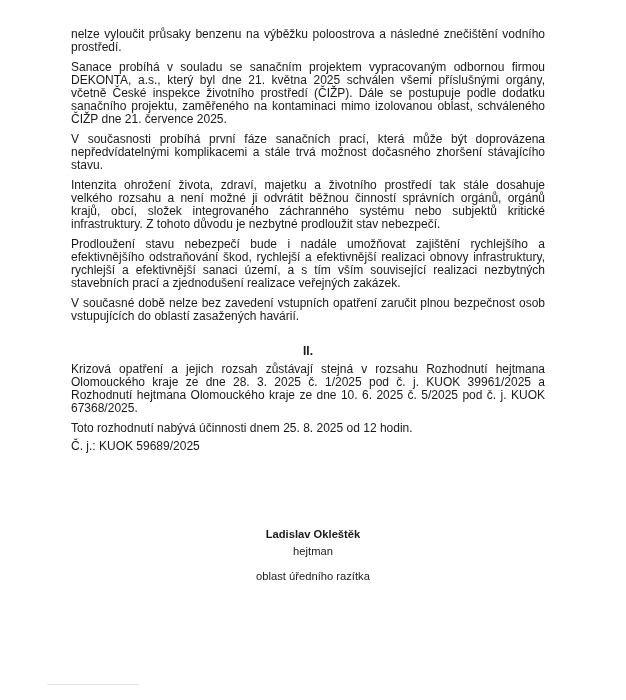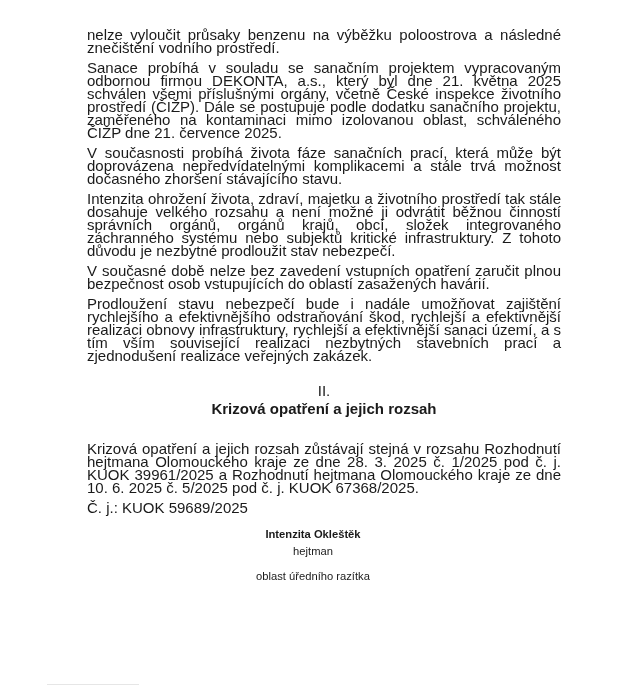"nelze vyloučit průsaky benzenu na" .page { font-size: 15px -> 12px; margin-left: 16px -> none }
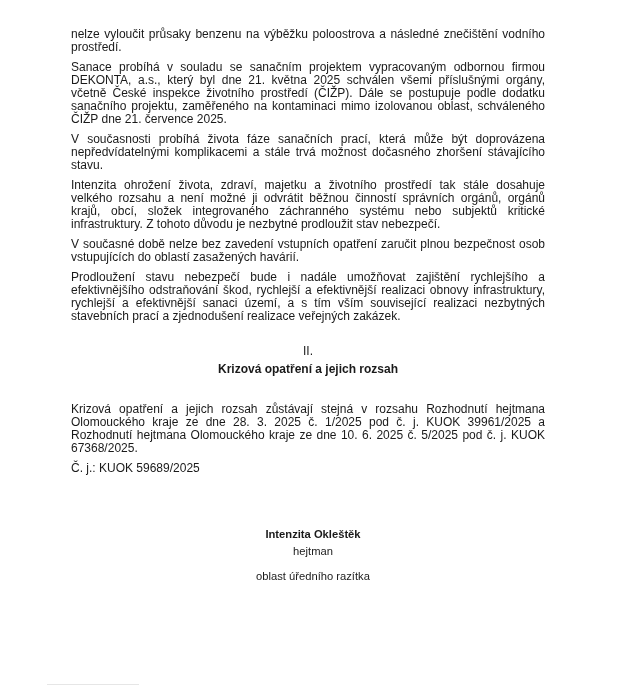"V současnosti probíhá života fáze" p.just { text: života -> první }
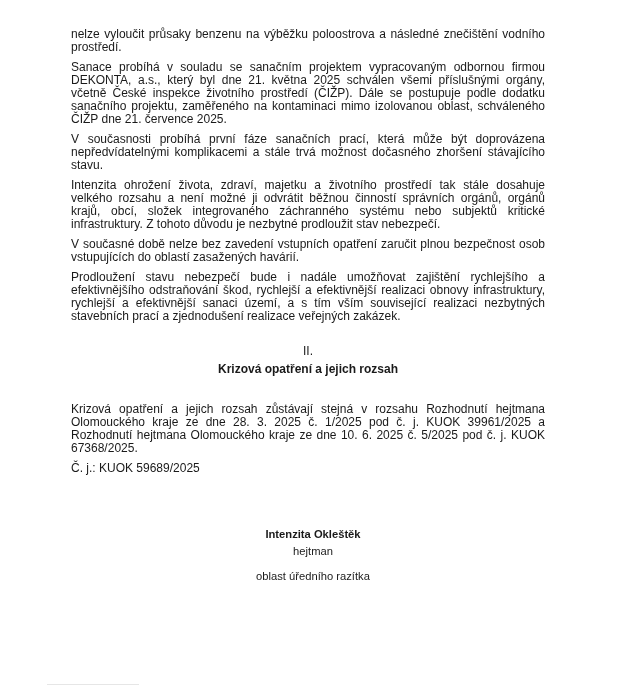"V současné době nelze bez" p.just { order: before "Prodloužení stavu nebezpečí bude i" -> after "Prodloužení stavu nebezpečí bude i" }
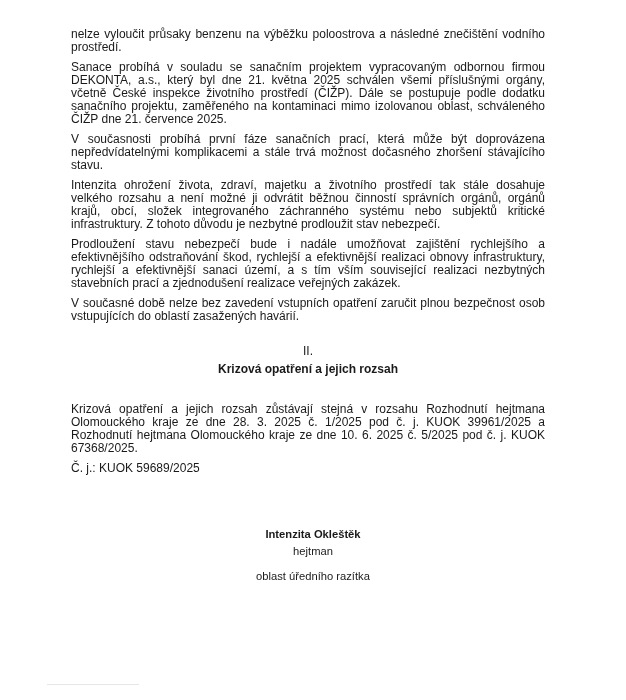"II." .sec-num { font-weight: normal -> bold }
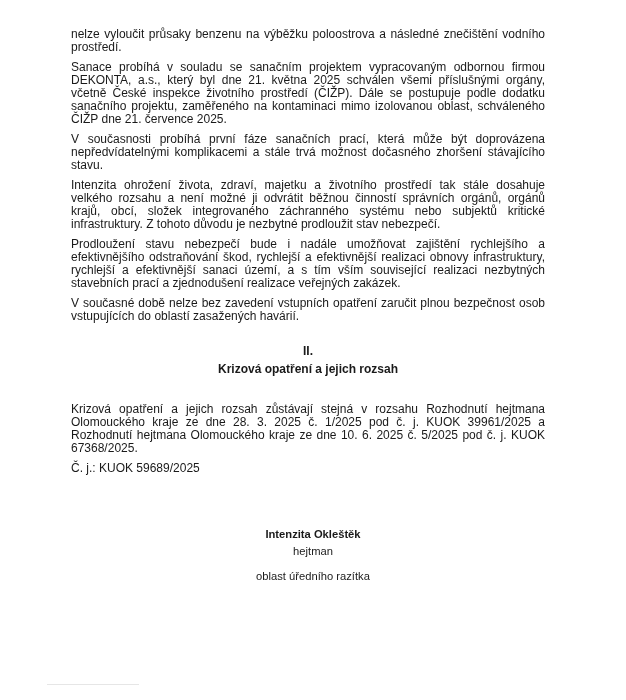"Krizová opatření a jejich rozsah" div.sec-title { html: <div>Krizová opatření a jejich rozsah</div> -> none }
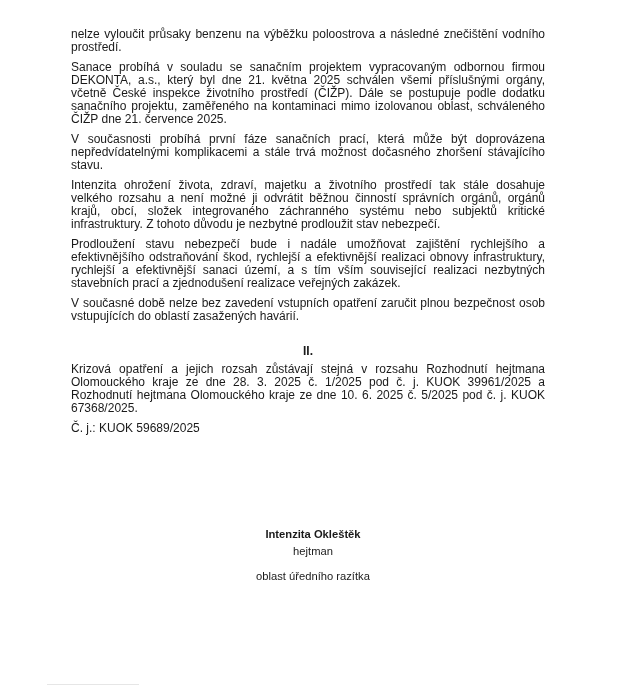"Toto rozhodnutí nabývá účinnosti dnem" p.plain { html: none -> <p>Toto rozhodnutí nabývá účinnosti dnem 25. 8. 2025 od 12 hodin.</p> }
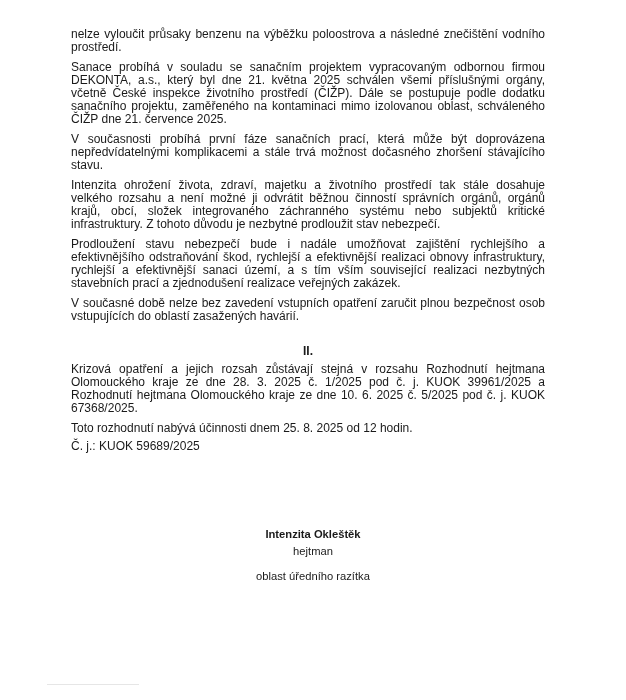"Intenzita Okleštěk" div.sig { text: Intenzita -> Ladislav }
